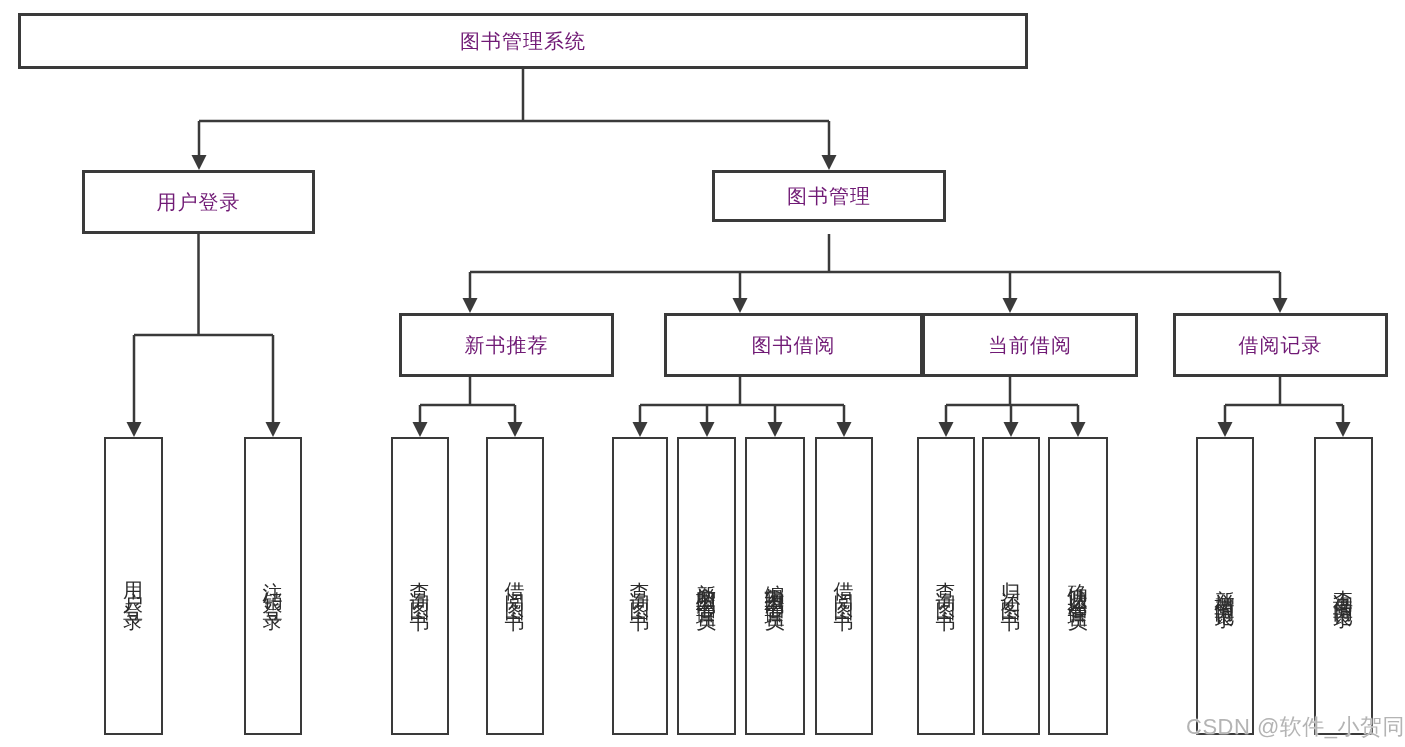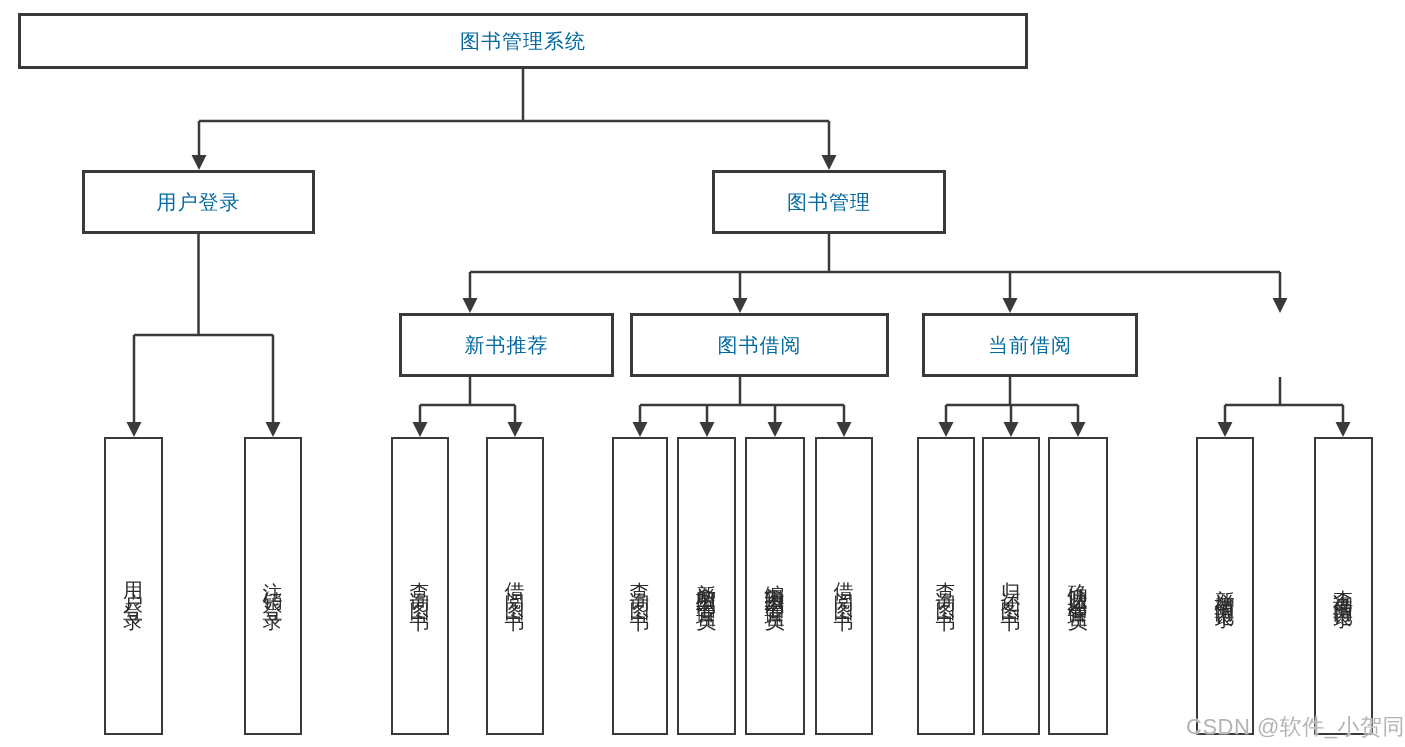"图书管理系统" .box .h-label { color: #0369a1 -> #701a75 }
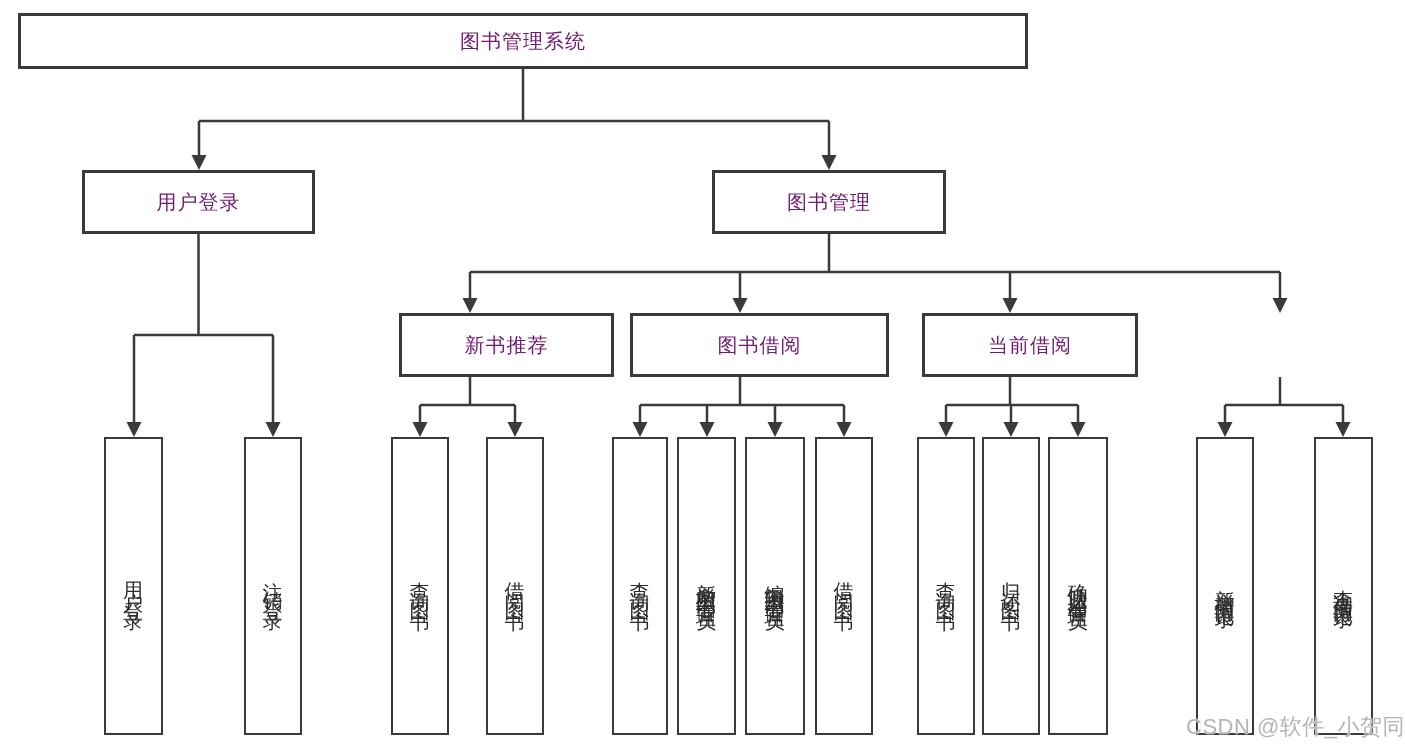"图书管理" .n-book-mgmt { height: 64px -> 52px }
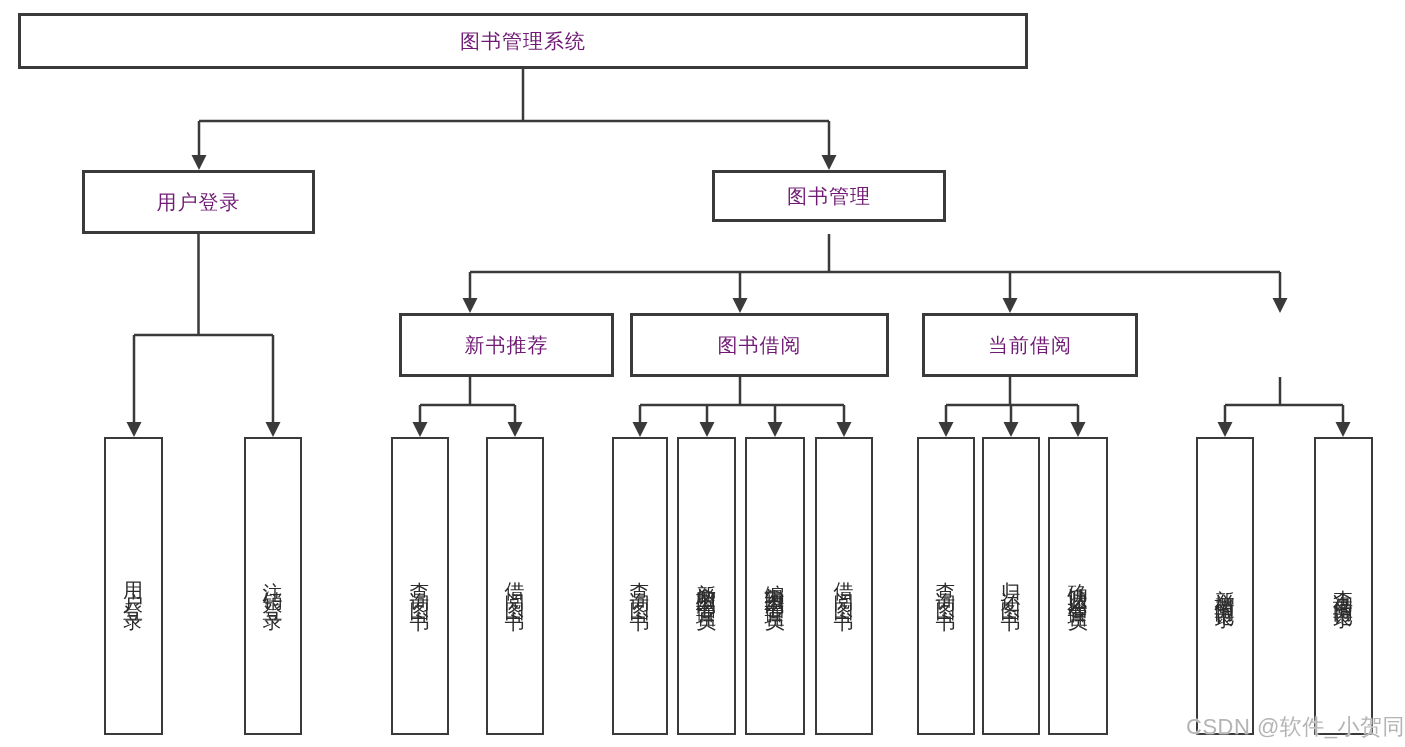"图书借阅" .n-book-borrow { left: 630px -> 664px }
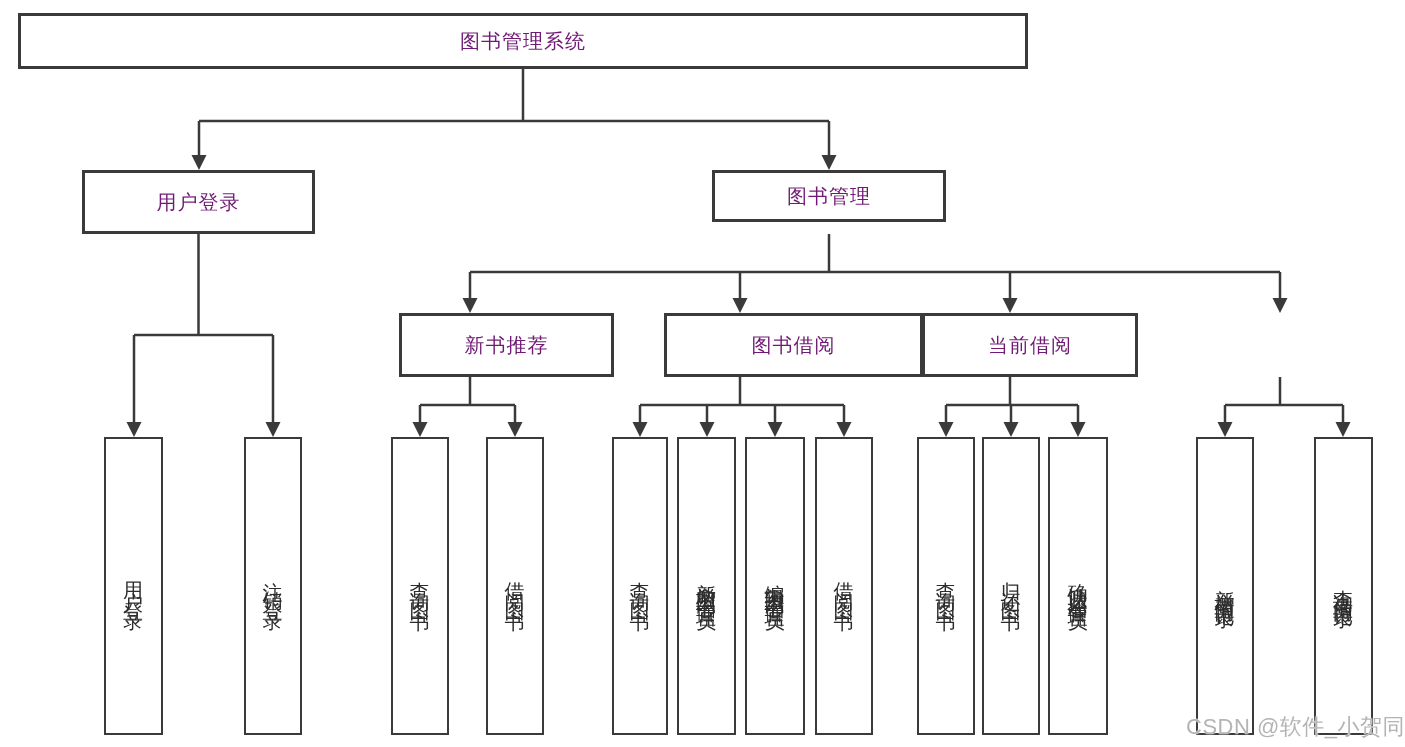"借阅记录" div.box { html: none -> <div> <span>借阅记录</span> </div> }
